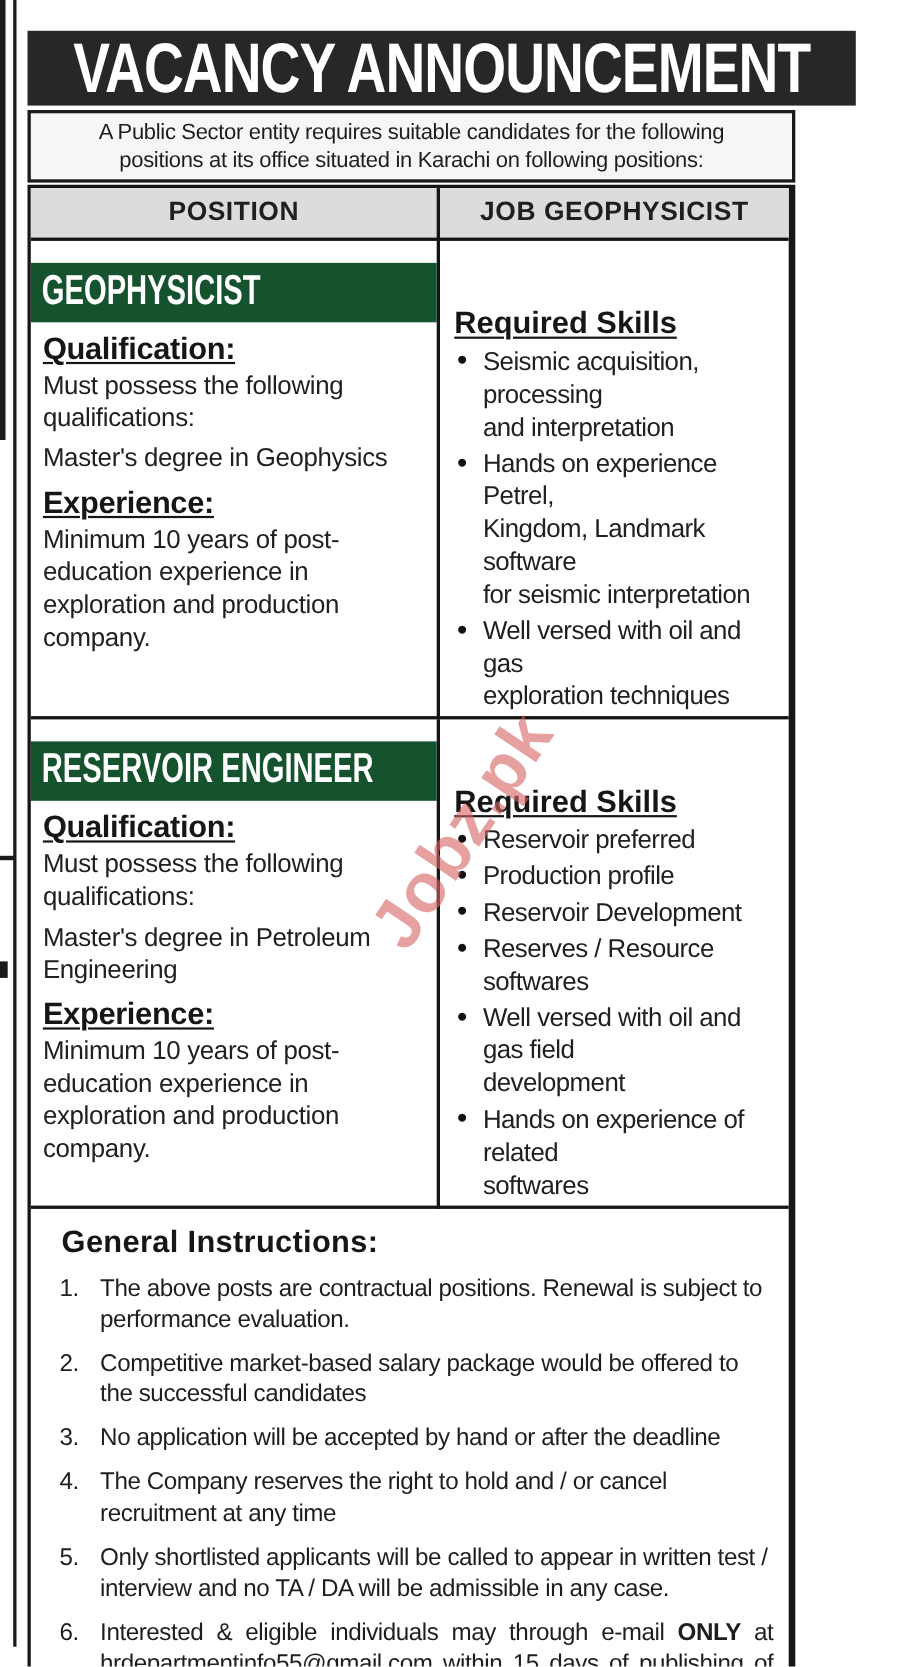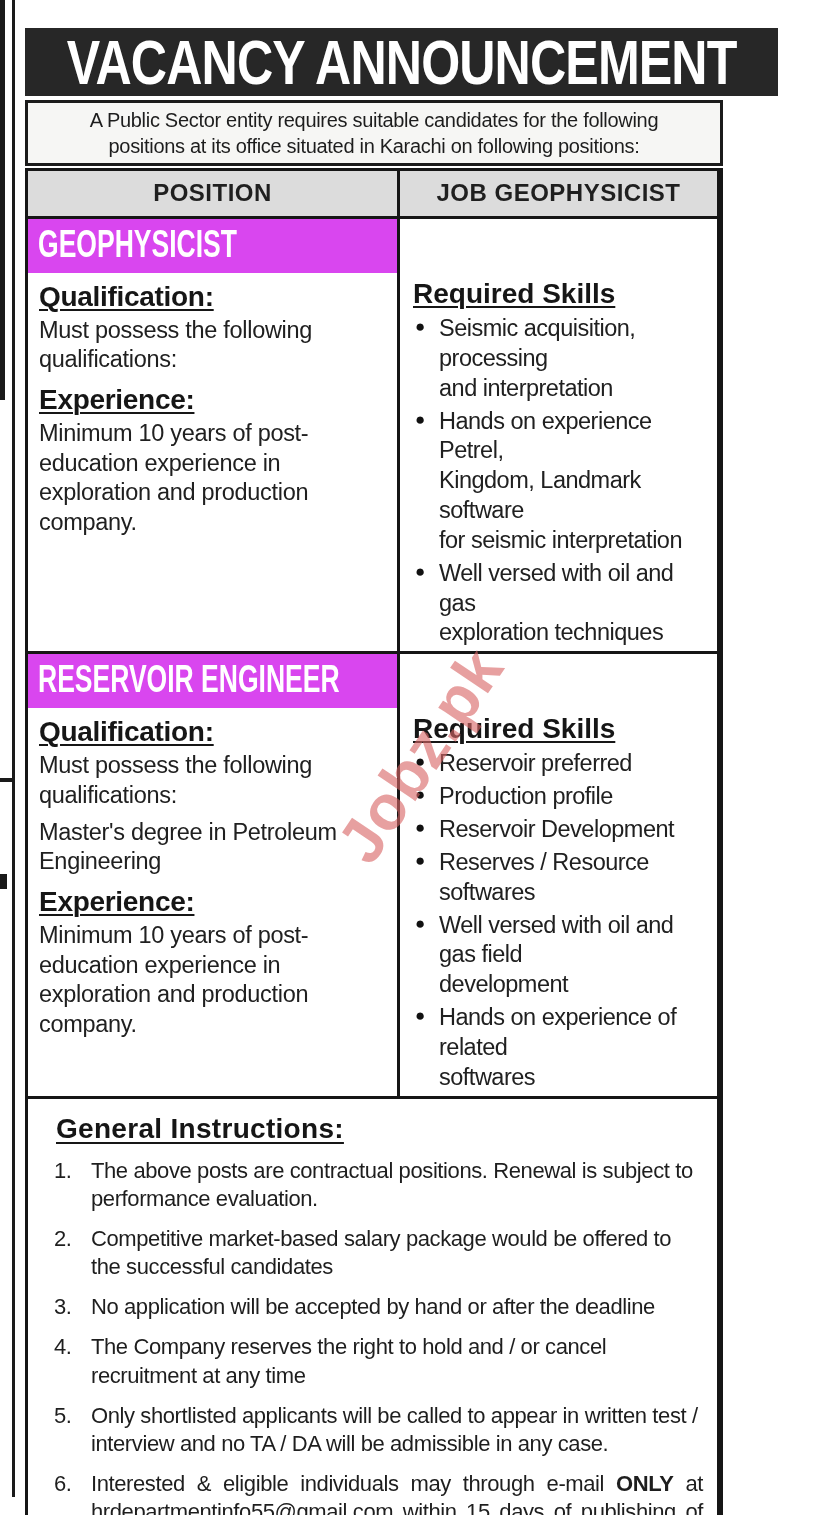"GEOPHYSICIST" .bar { background: #d946ef -> #14532d; margin-top: none -> 20px }
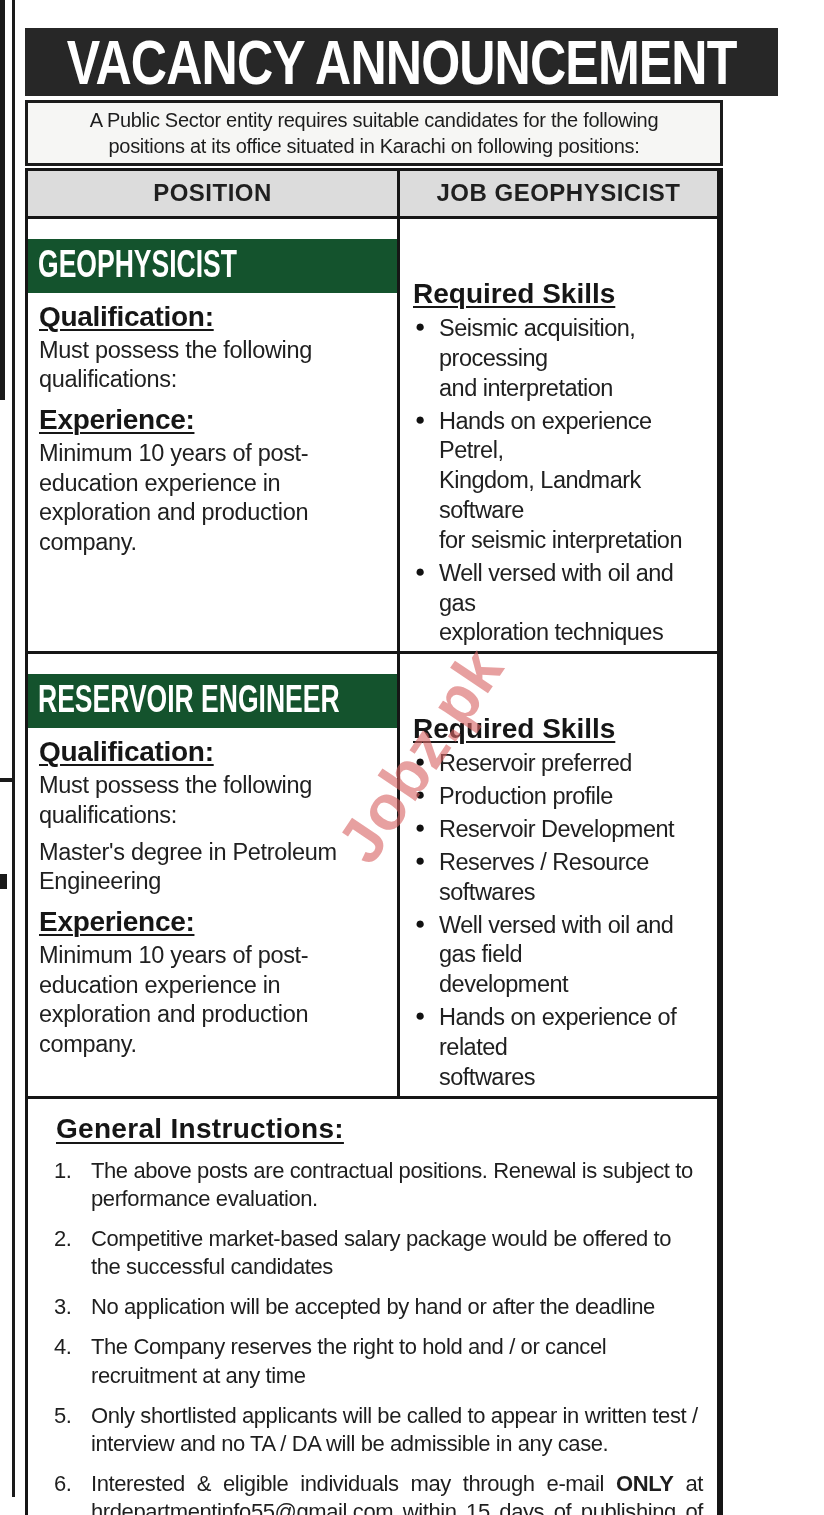"Master's degree in Geophysics" div.prelines { html: none -> <div>Master's degree in Geophysics</div> }
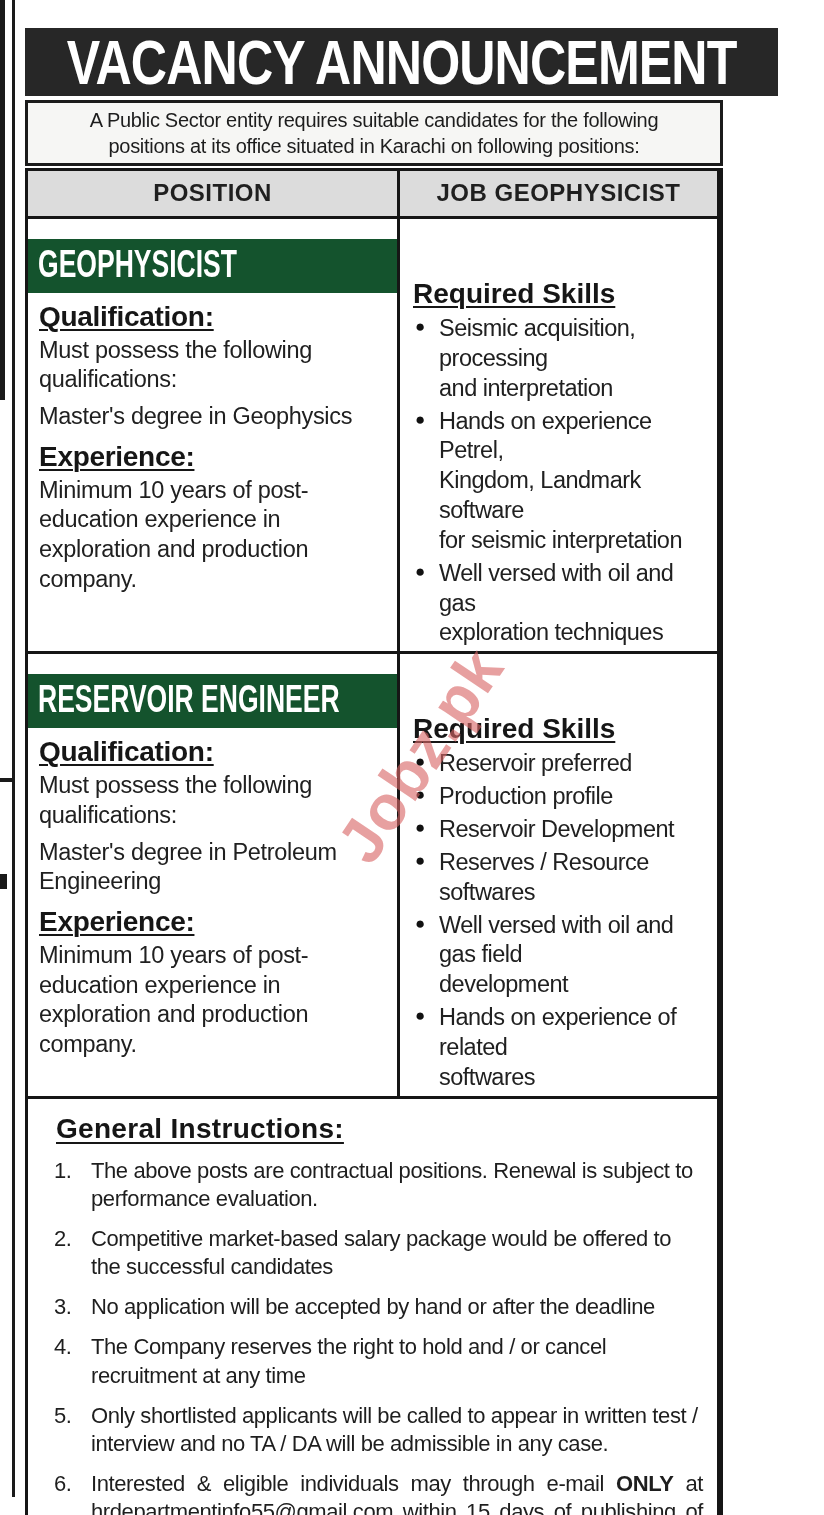"General Instructions:" .gheading { text-decoration: underline -> none }
